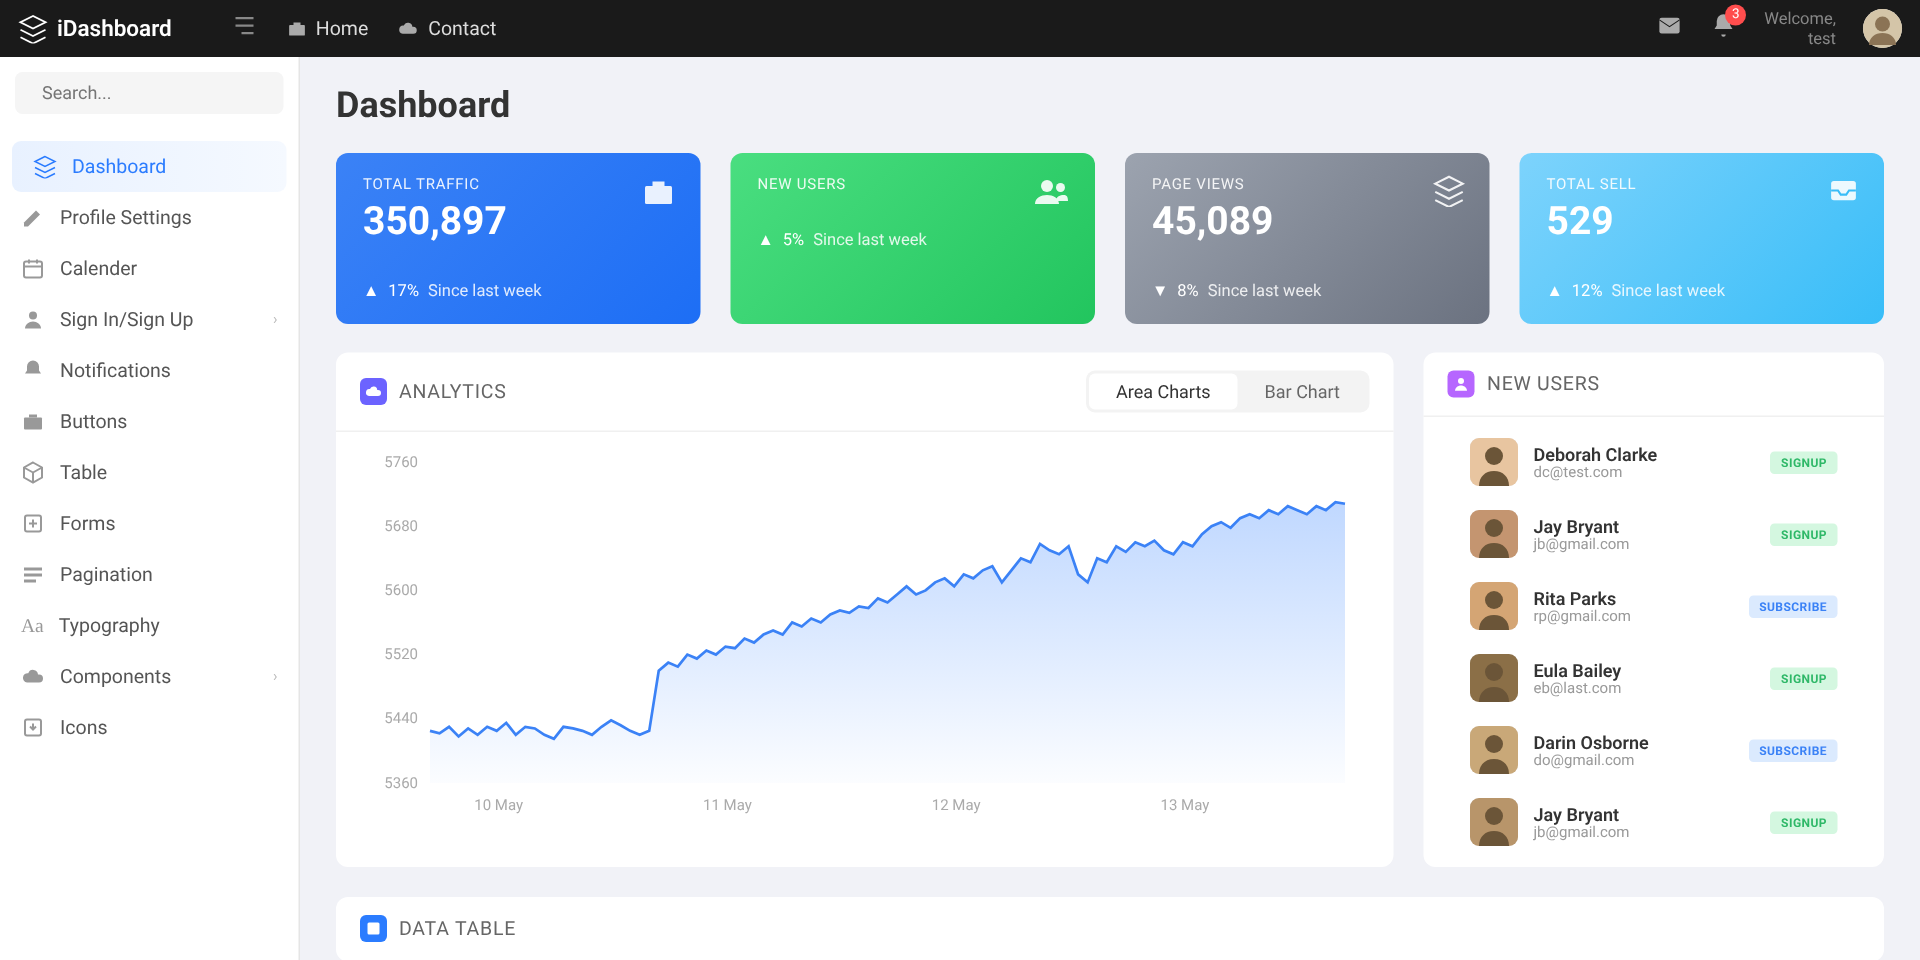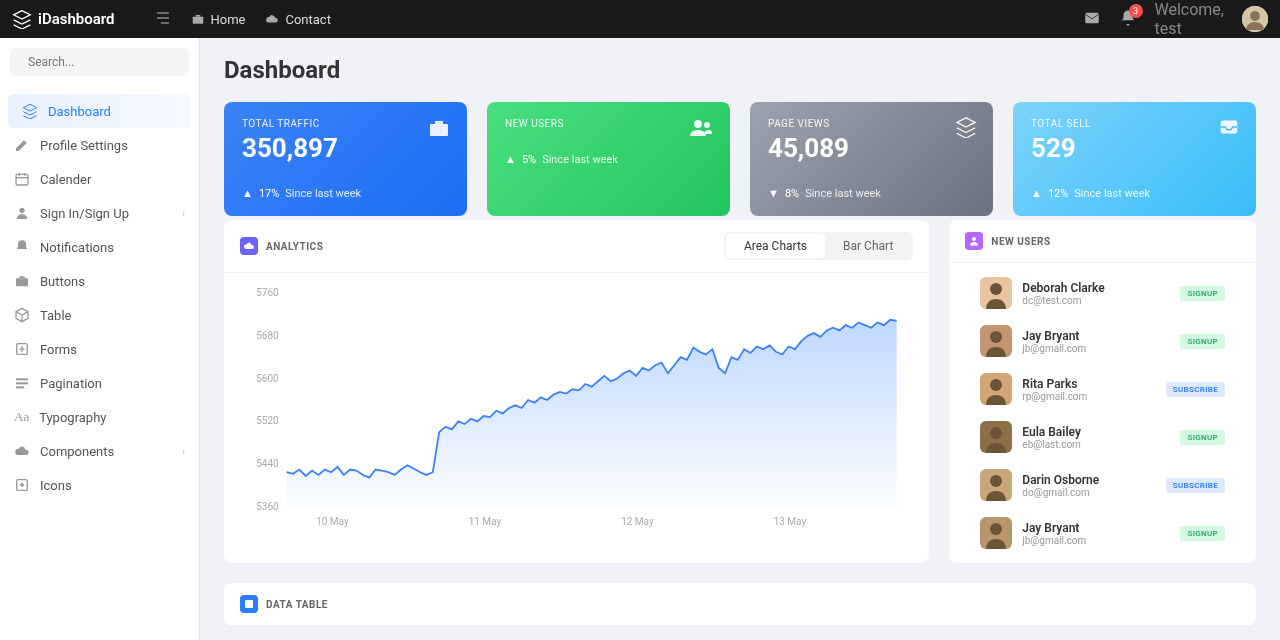"Welcome," .welcome { font-size: 16px -> 11px; text-align: none -> right }
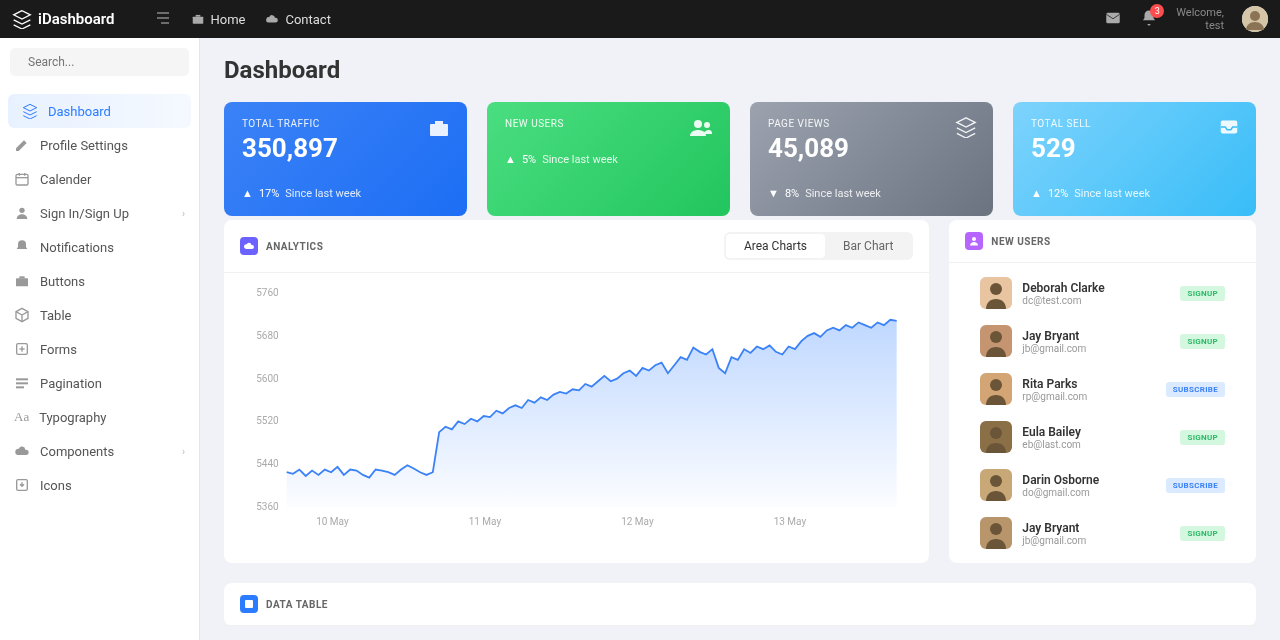"TOTAL TRAFFIC" .stats { margin-bottom: 4px -> 19px }
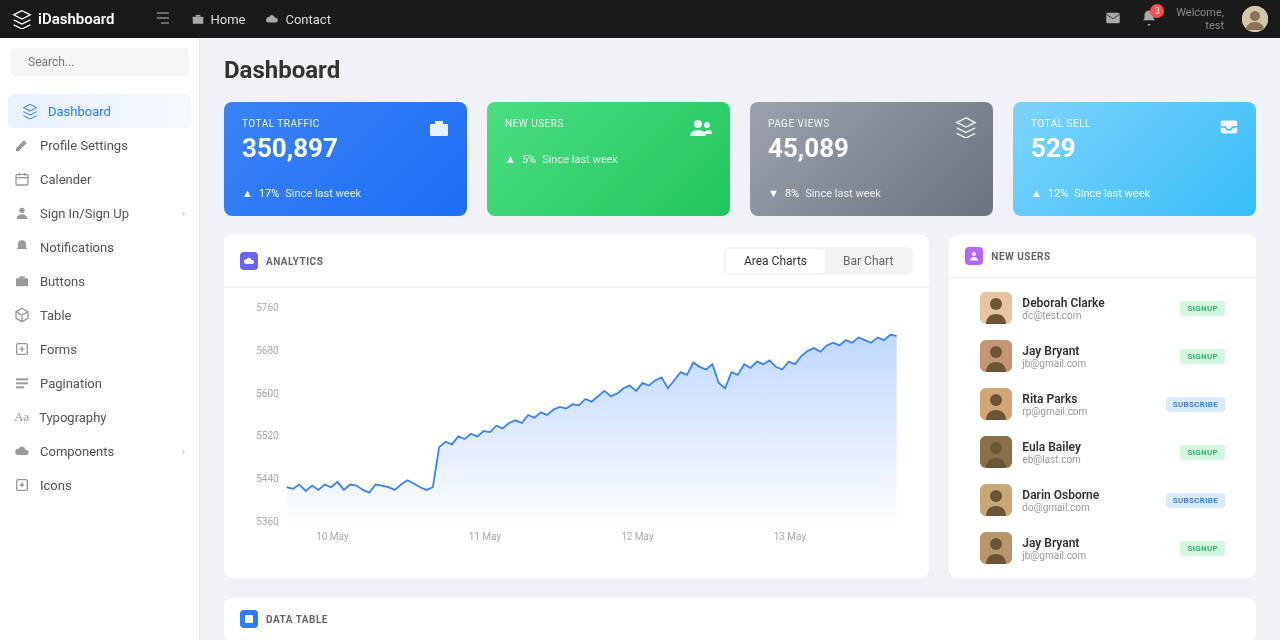"ANALYTICS" .panel-title { font-size: 10px -> 13px; font-weight: 700 -> 400 }
